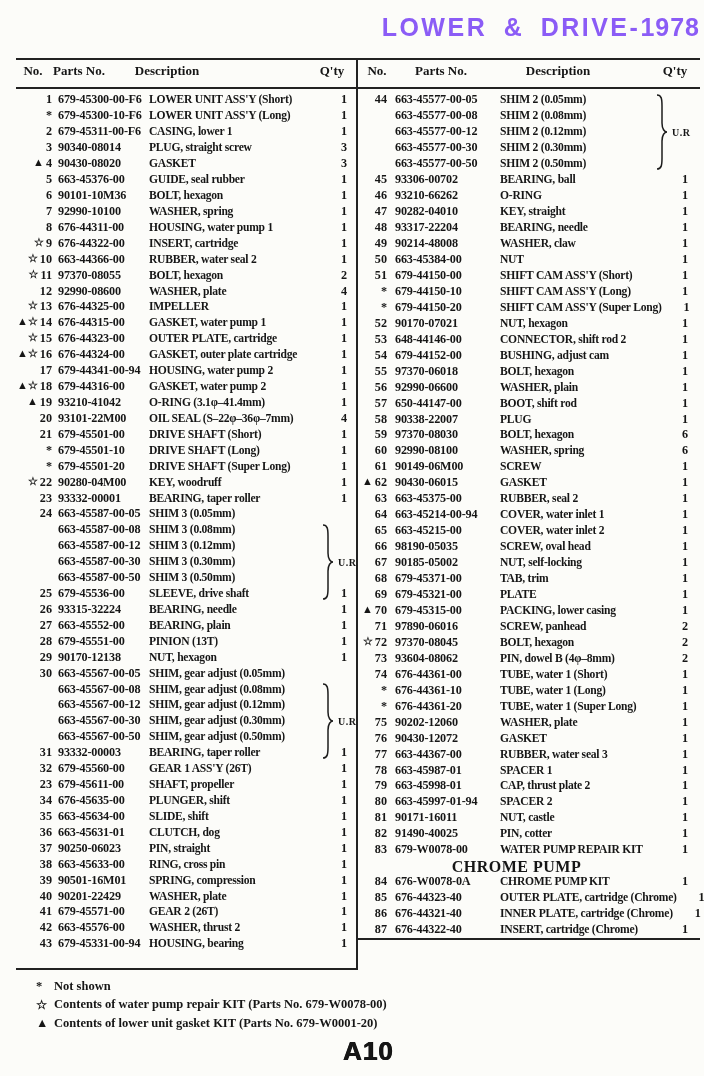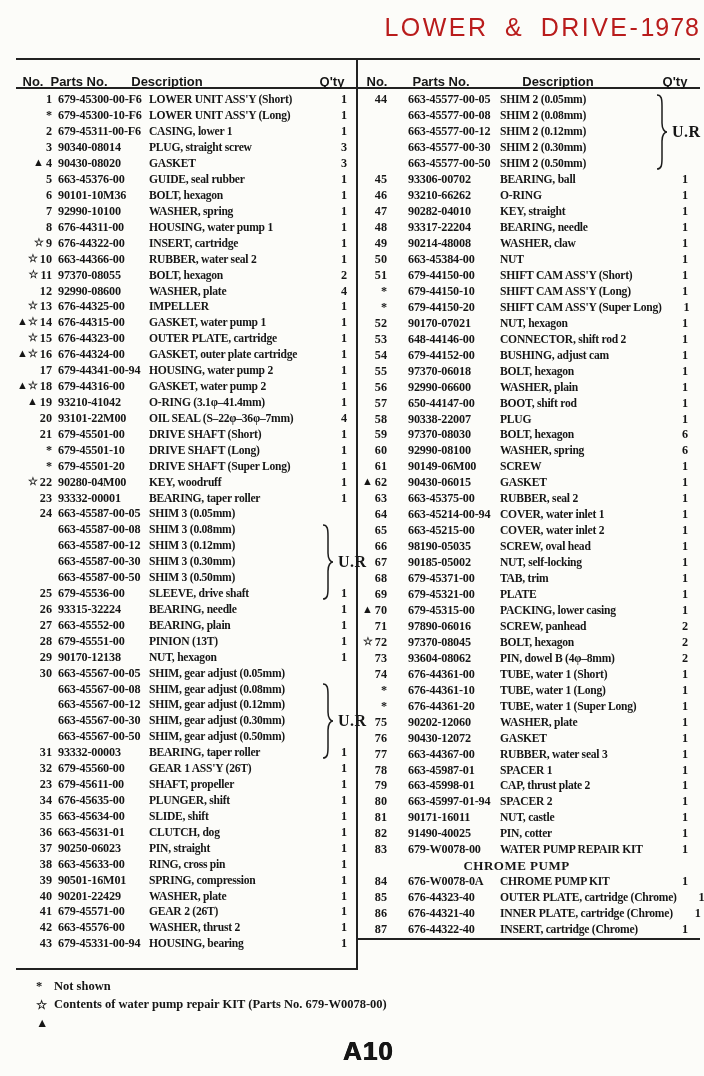"LOWER & DRIVE-1978" .title { color: #b91c1c -> #8b5cf6; font-weight: normal -> bold }
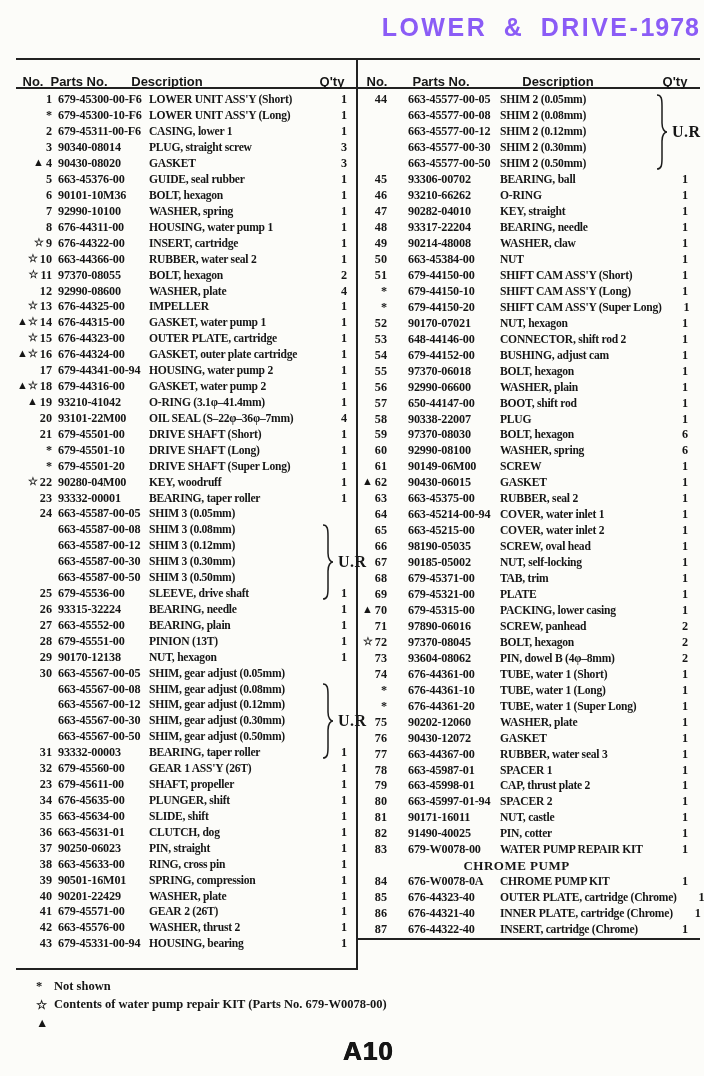"No." .hdr { font-family: Liberation Sans, sans-serif -> Liberation Serif, serif; top: 74px -> 63px }
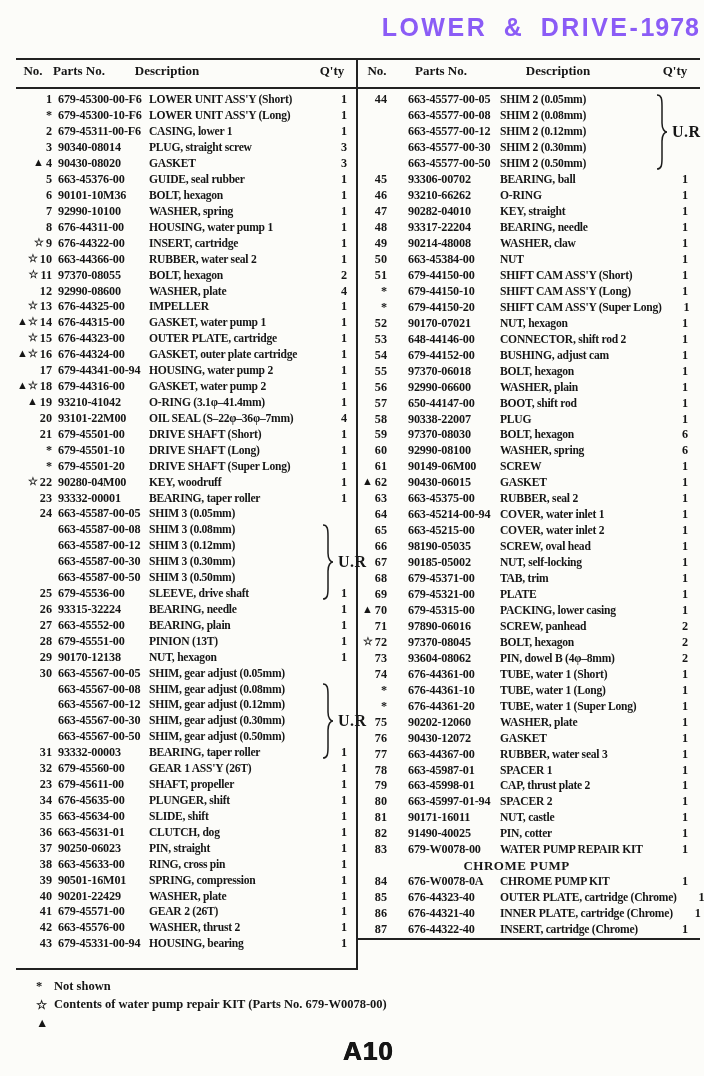"663-45577-00-05" #tbody-right .cp { padding-left: 21px -> 8px }
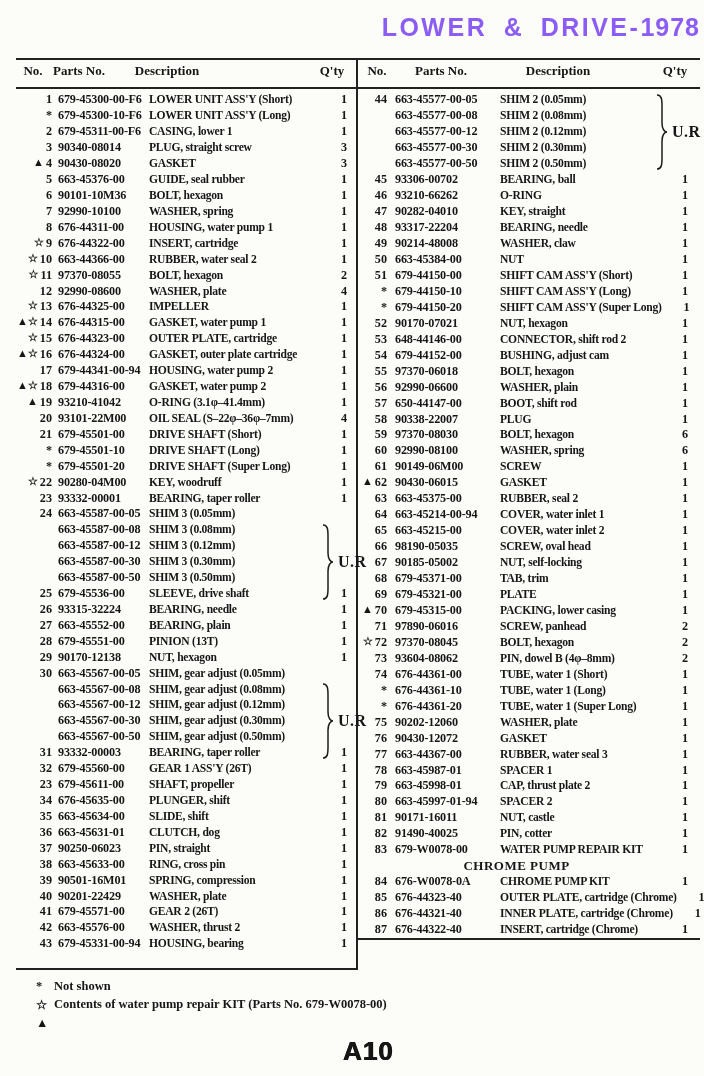"U.R" .bracket .ur { font-size: 16px -> 10px }
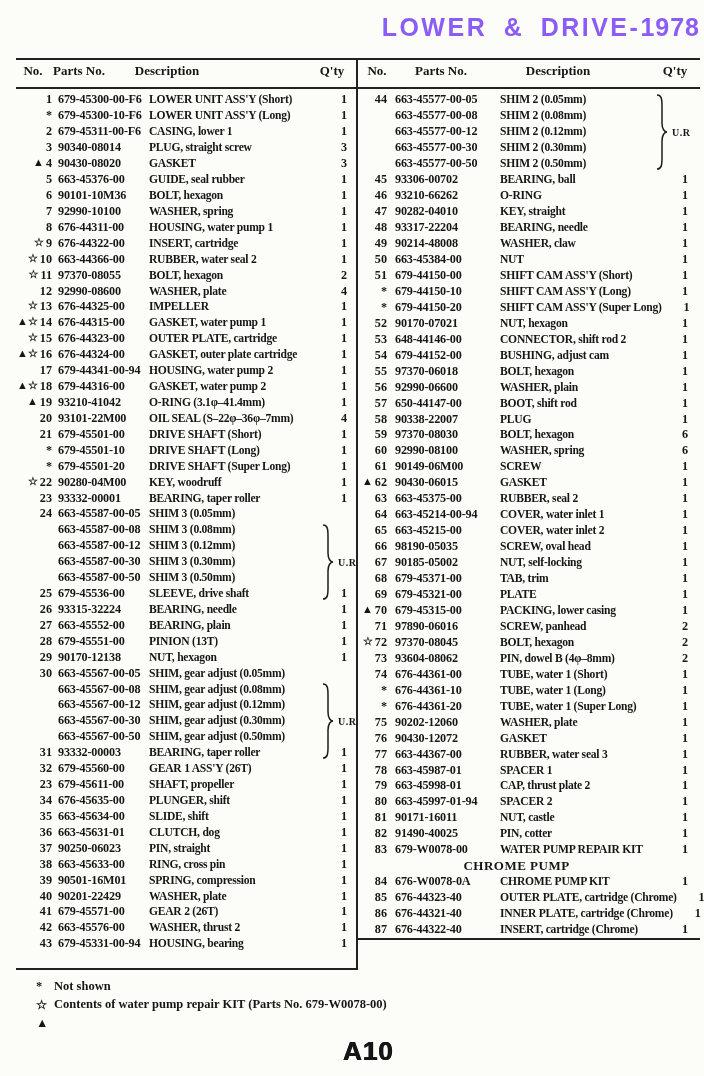"CHROME PUMP" .row.section { font-size: 13px -> 16px }
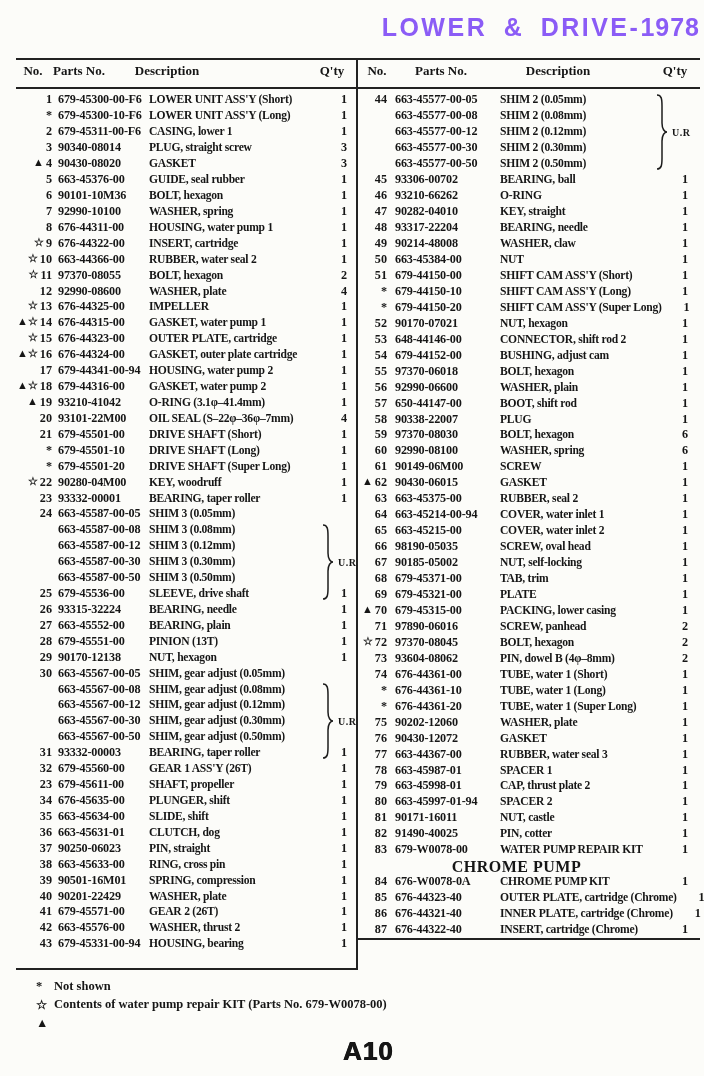"Contents of lower unit gasket" span { html: none -> <span>Contents of lower unit gasket KIT (Parts No. 679-W0001-20)</span> }
